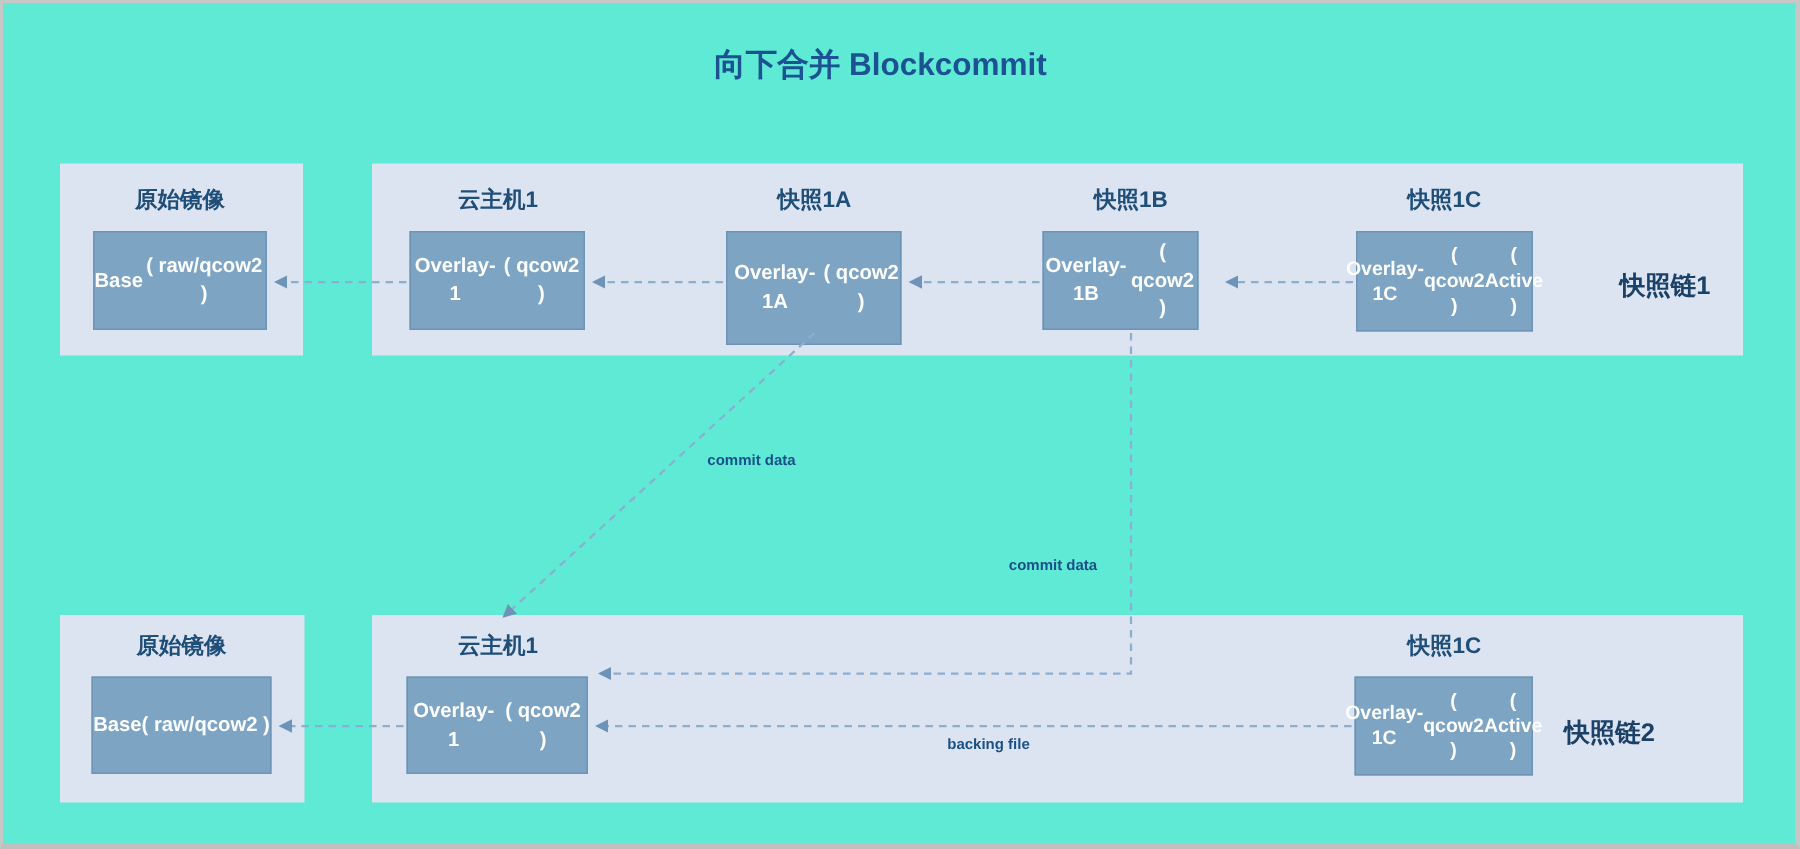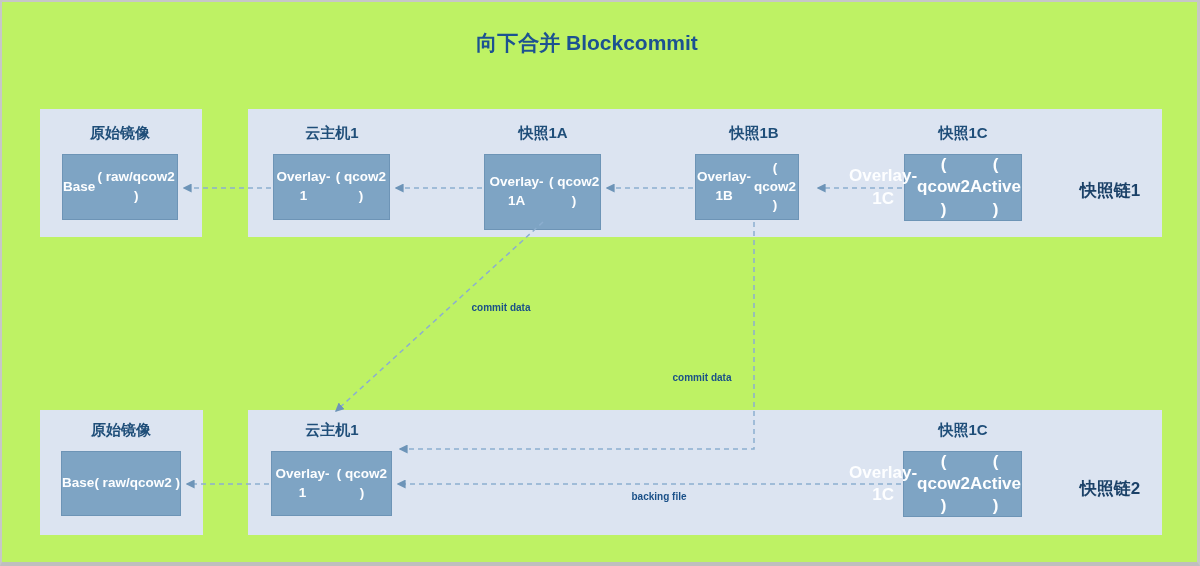"向下合并 Blockcommit" #stage { background: #bef264 -> #5eead4 }
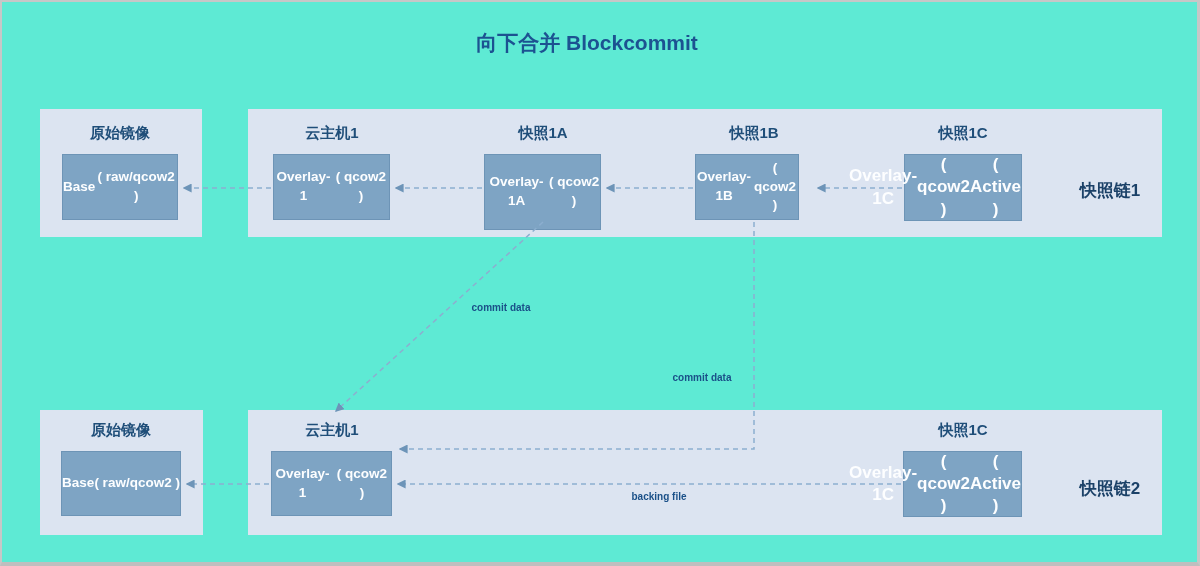"Overlay-1C" .node-box.three-lines { font-size: 17px -> 13px; justify-content: flex-end -> none }
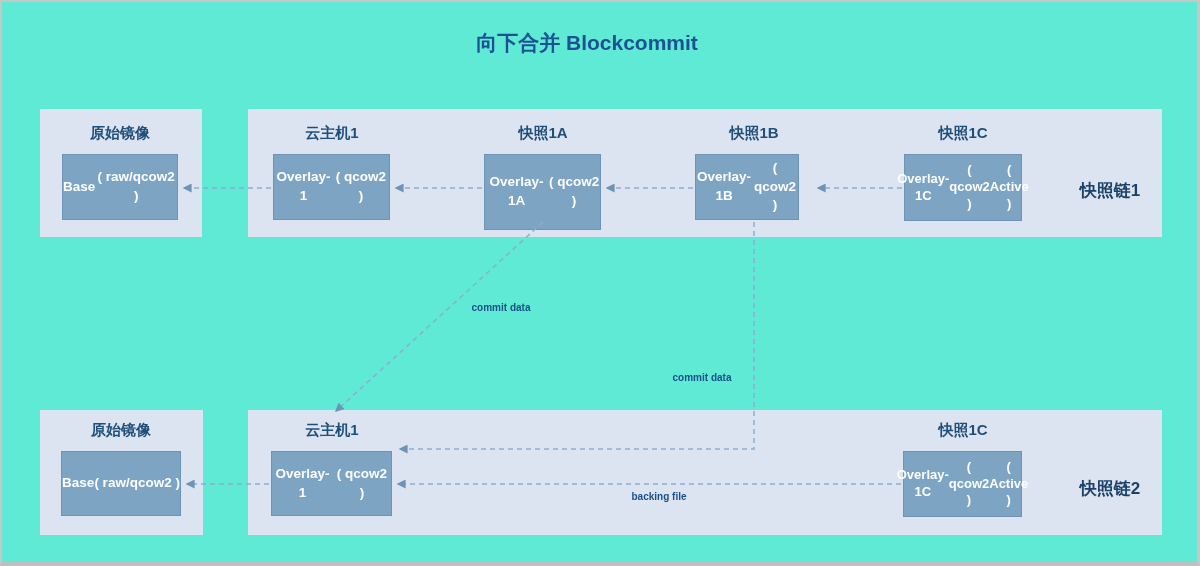"快照链2" div.chain-label { left: 1108px -> 1071px }
